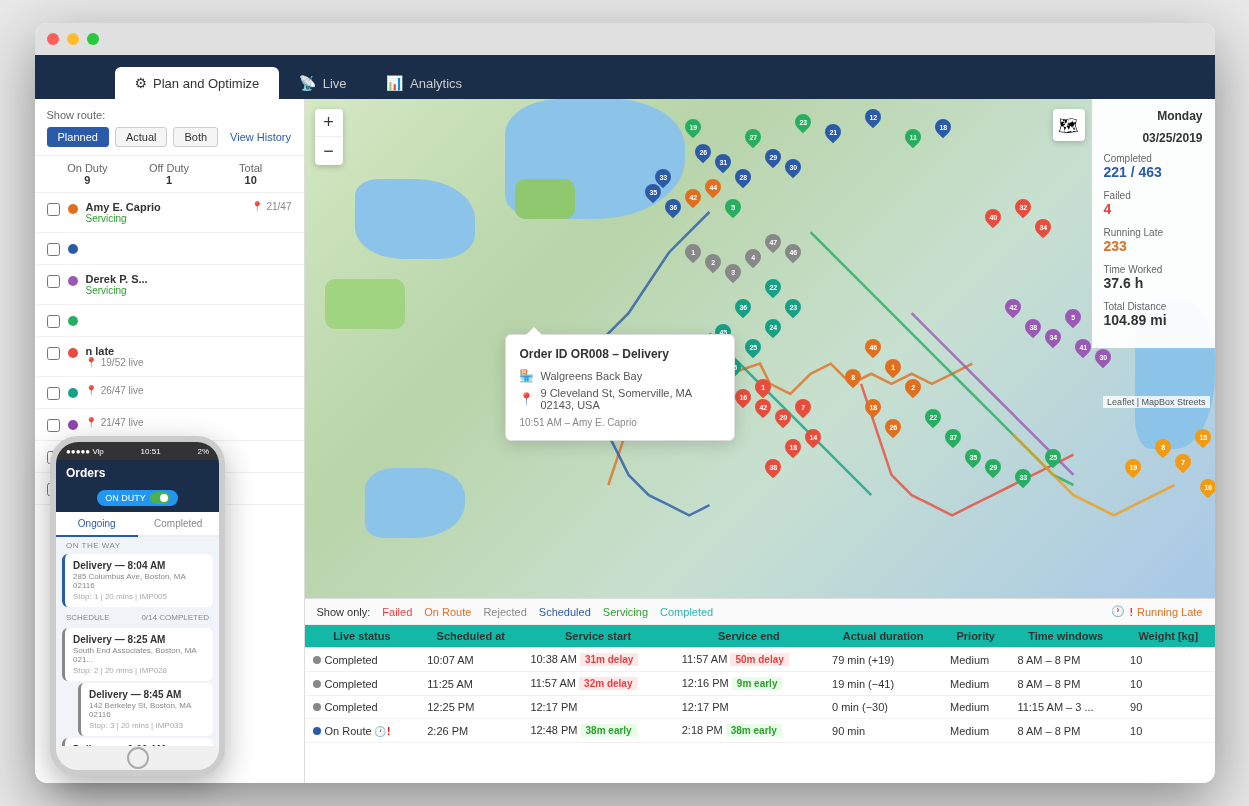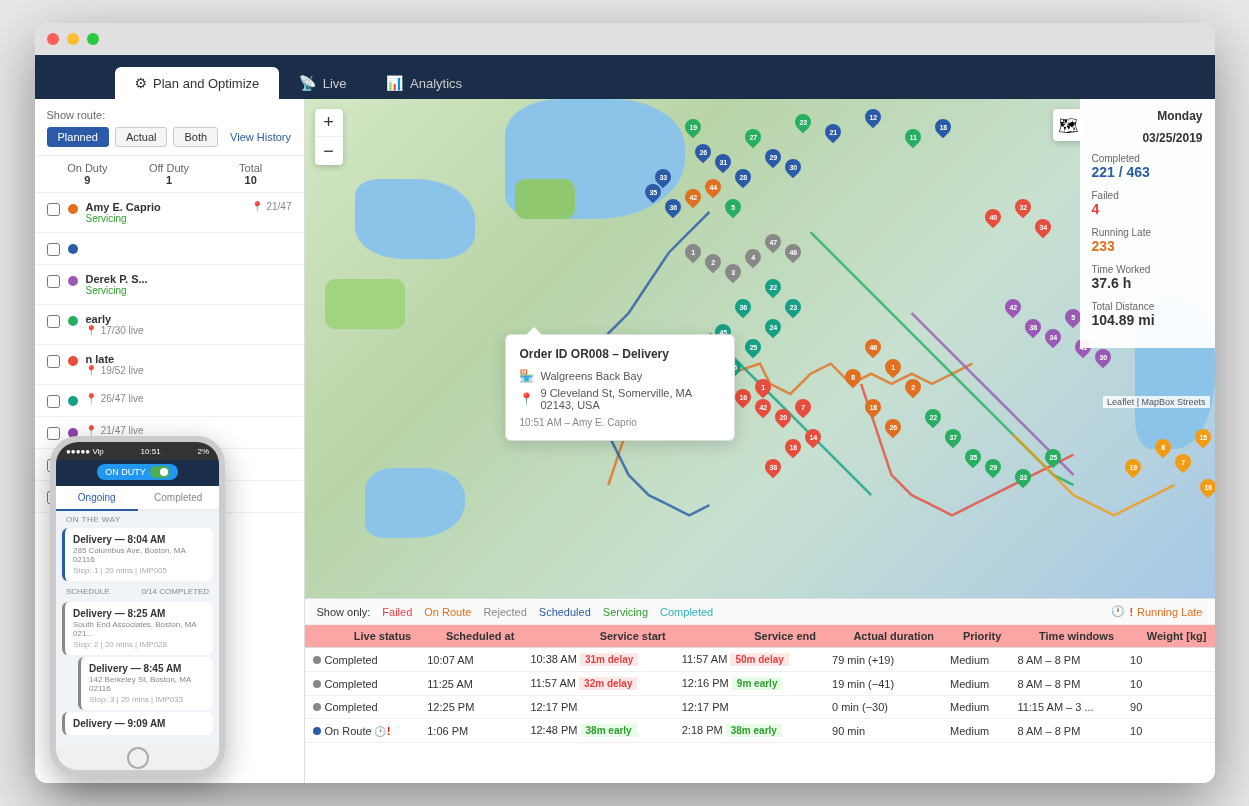"Monday" .right-stats { width: 135px -> 123px }
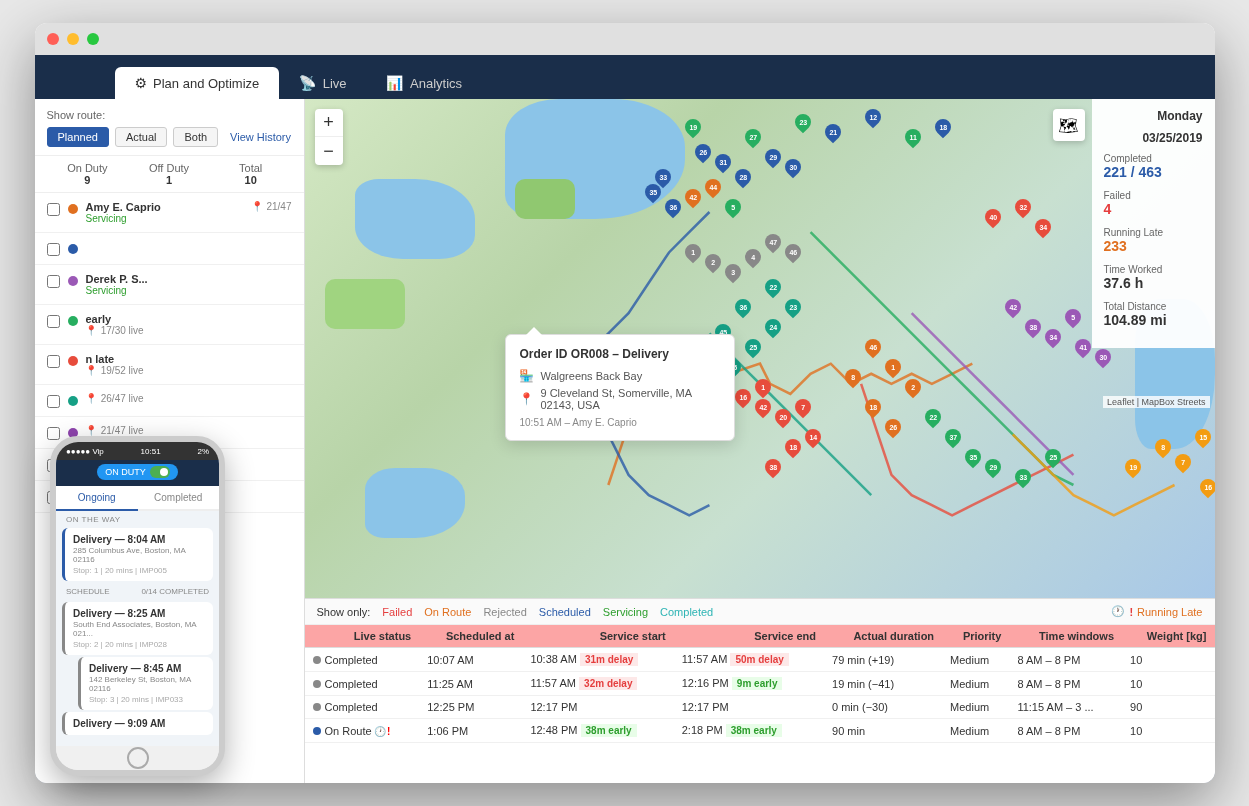"early" div.driver-info { html: <div> <div>early</div> <div>📍 17/30 live</div> </div> -> none }
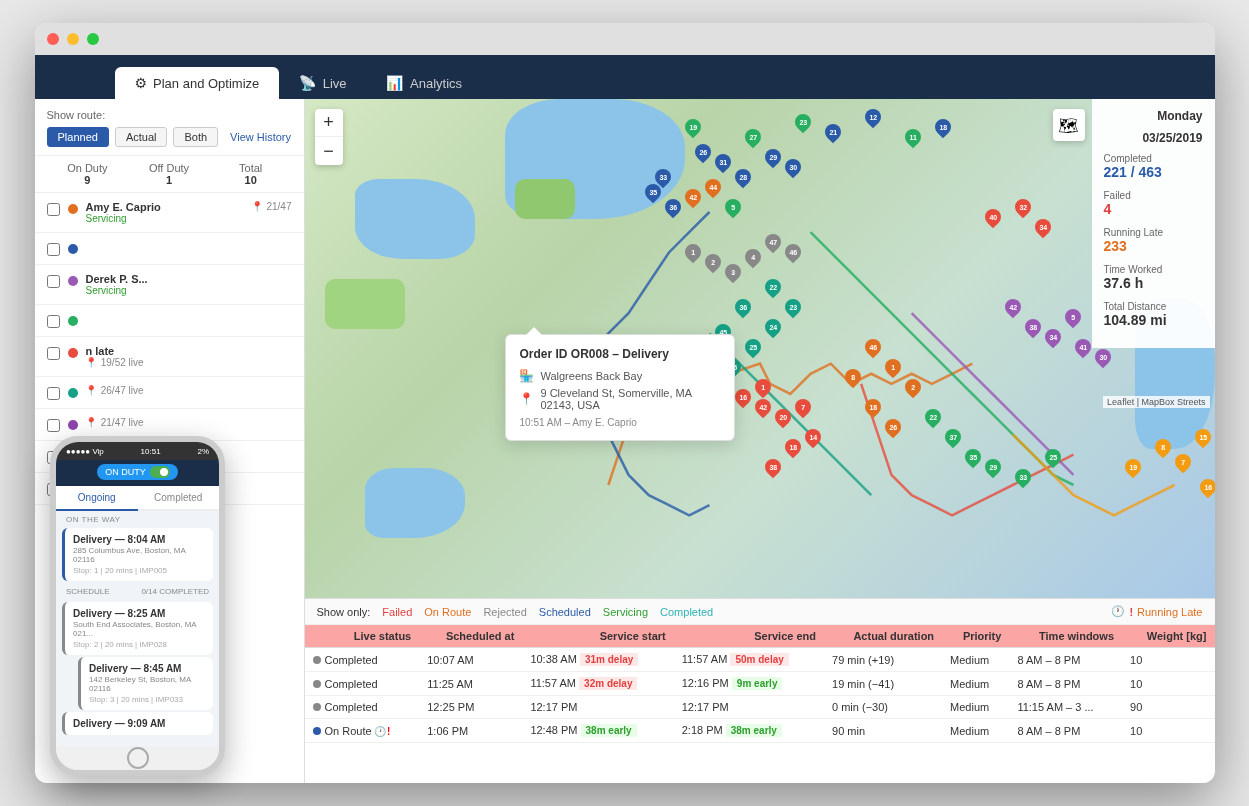"Orders" div.iphone-header { html: none -> <div> <span>Orders</span> </div> }
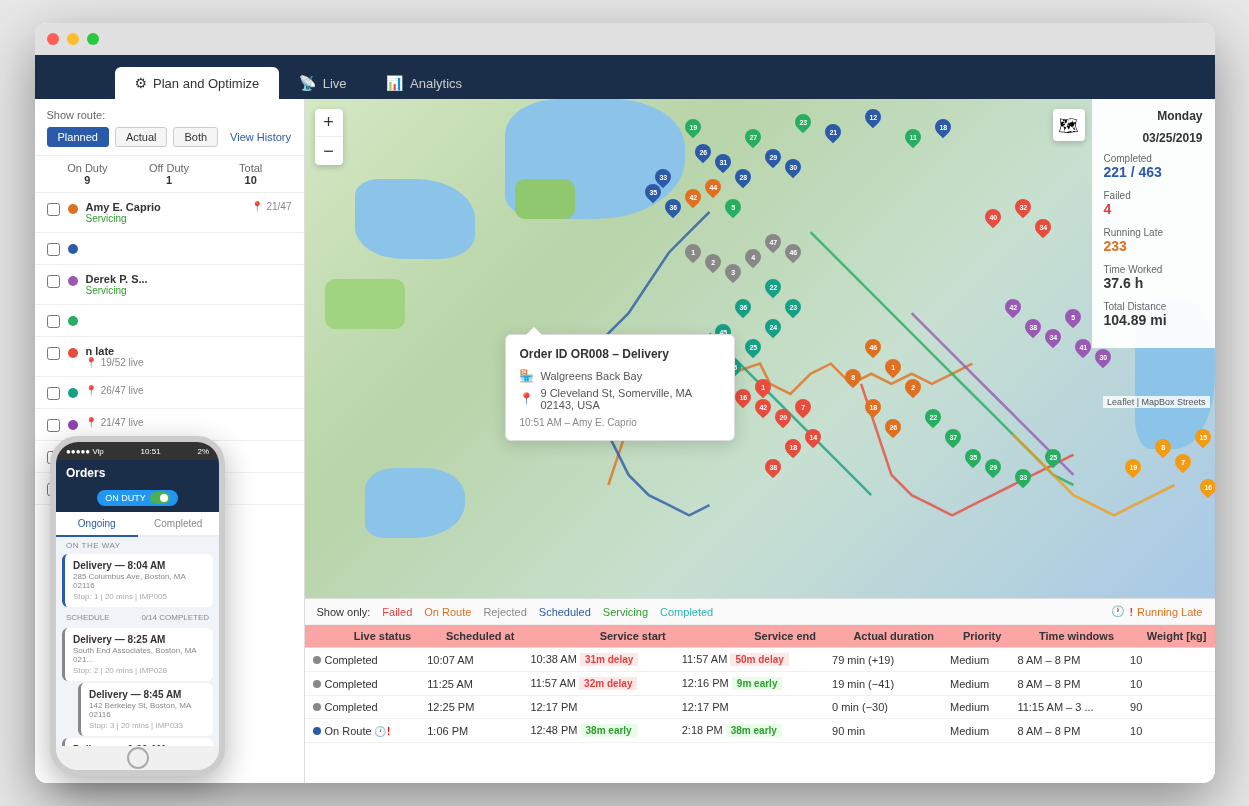"Live status" .data-table th { background: #fca5a5 -> #14b8a6; text-align: right -> center }
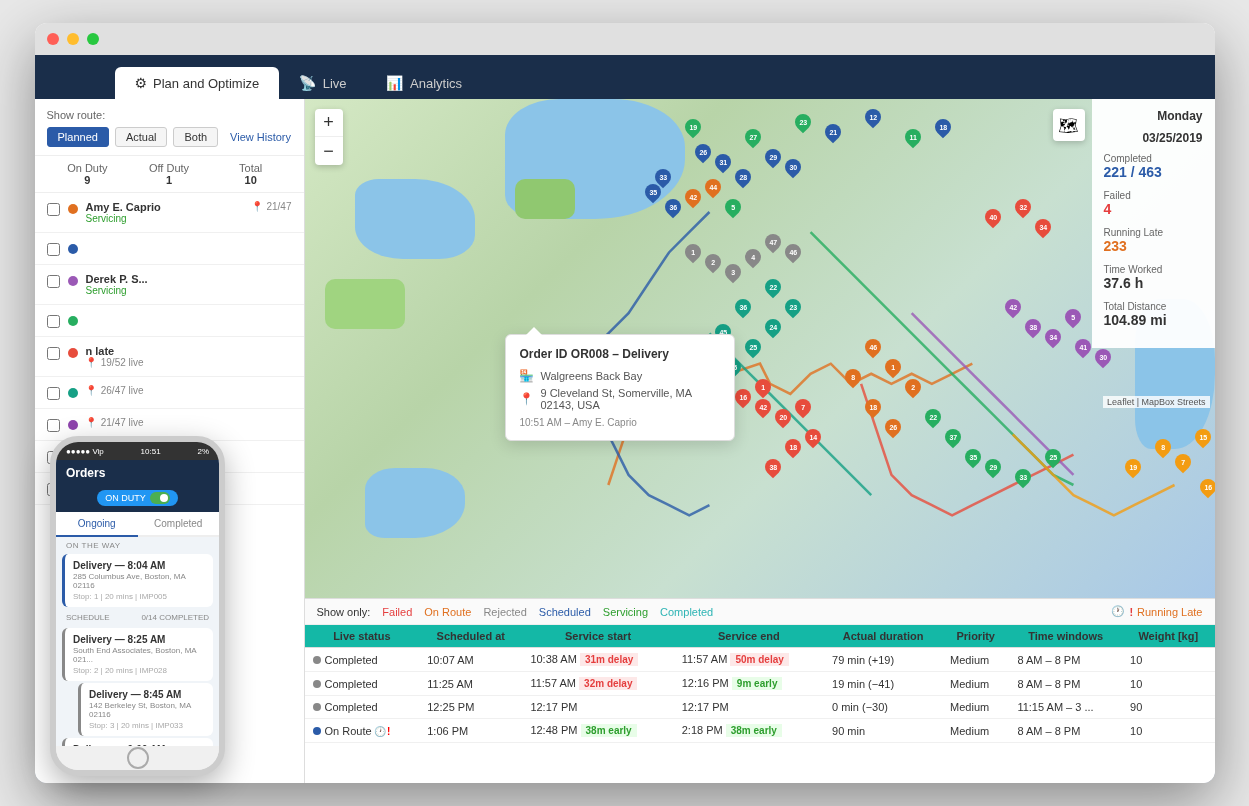"1:06 PM" td { text: 1:06 -> 2:26 }
